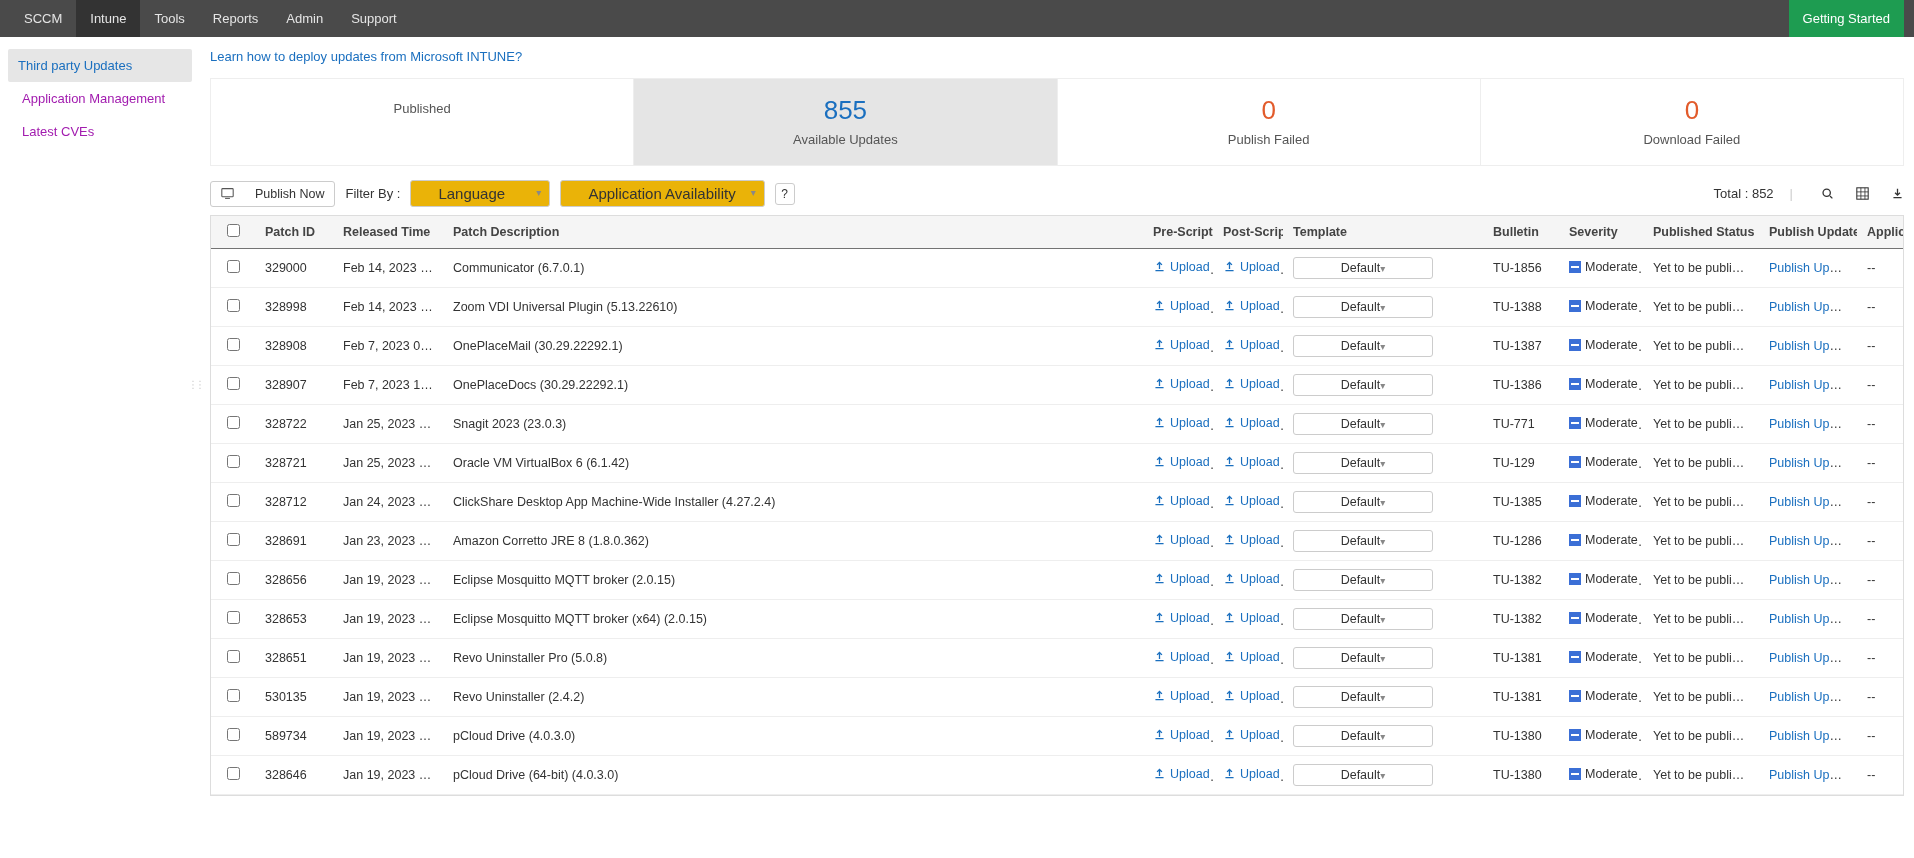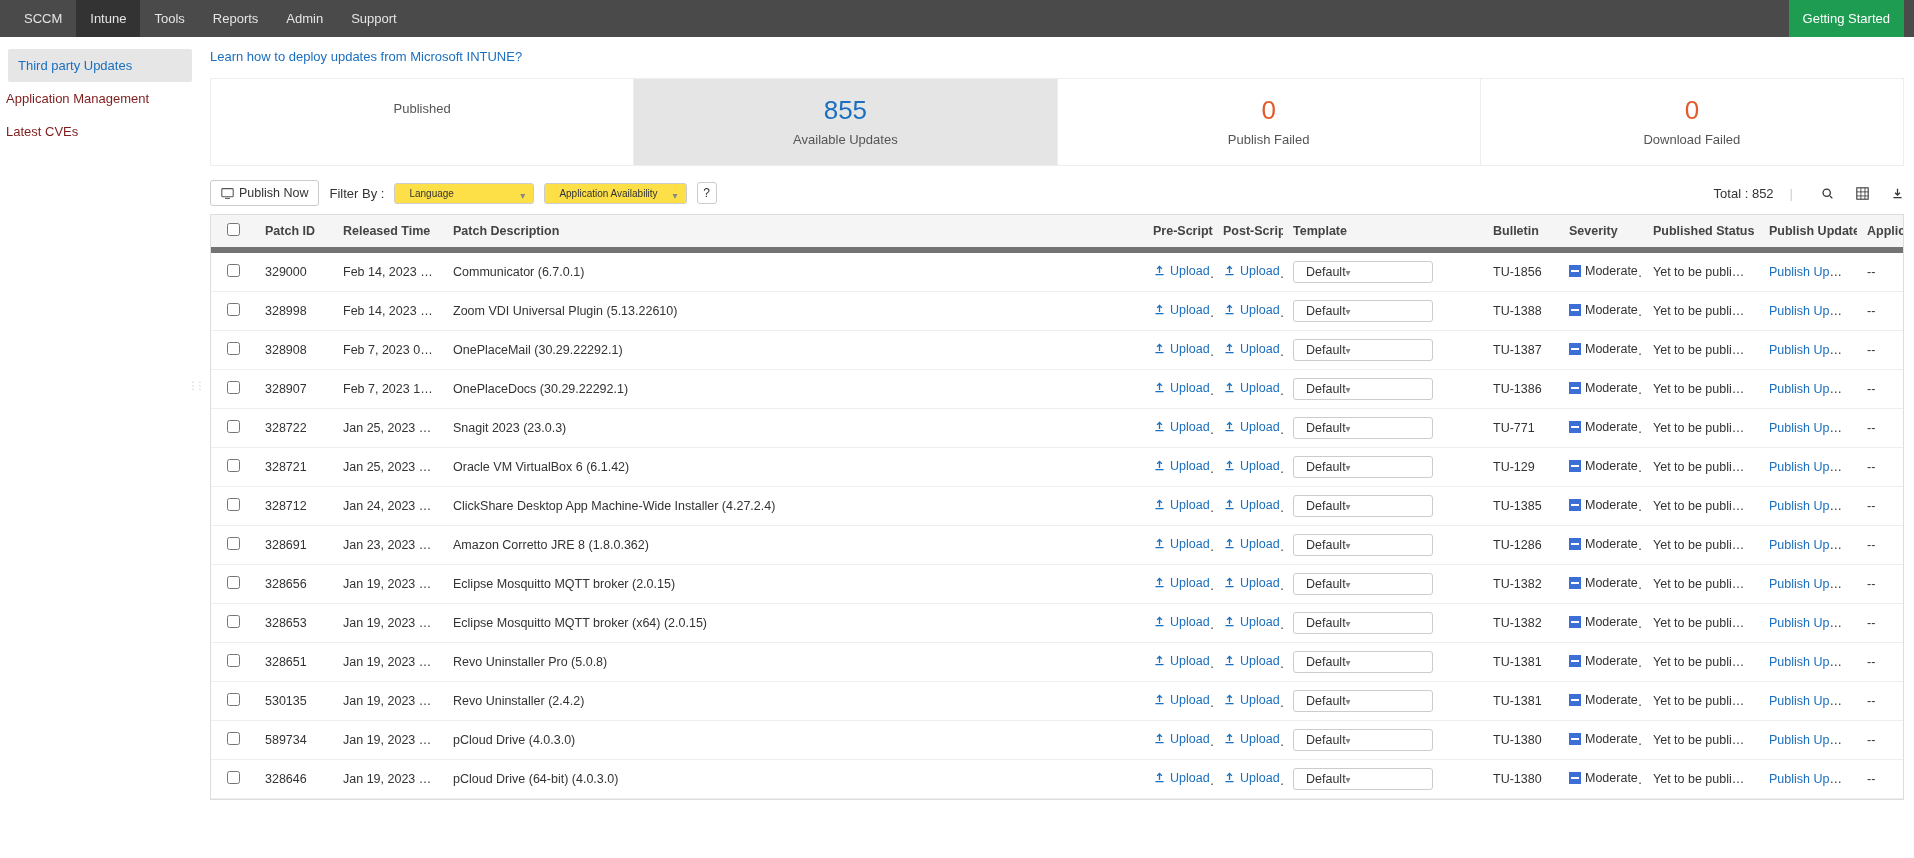"Application Management" .side-item { color: #7f1d1d -> #a21caf; padding: 9px 6px -> 9px 22px }
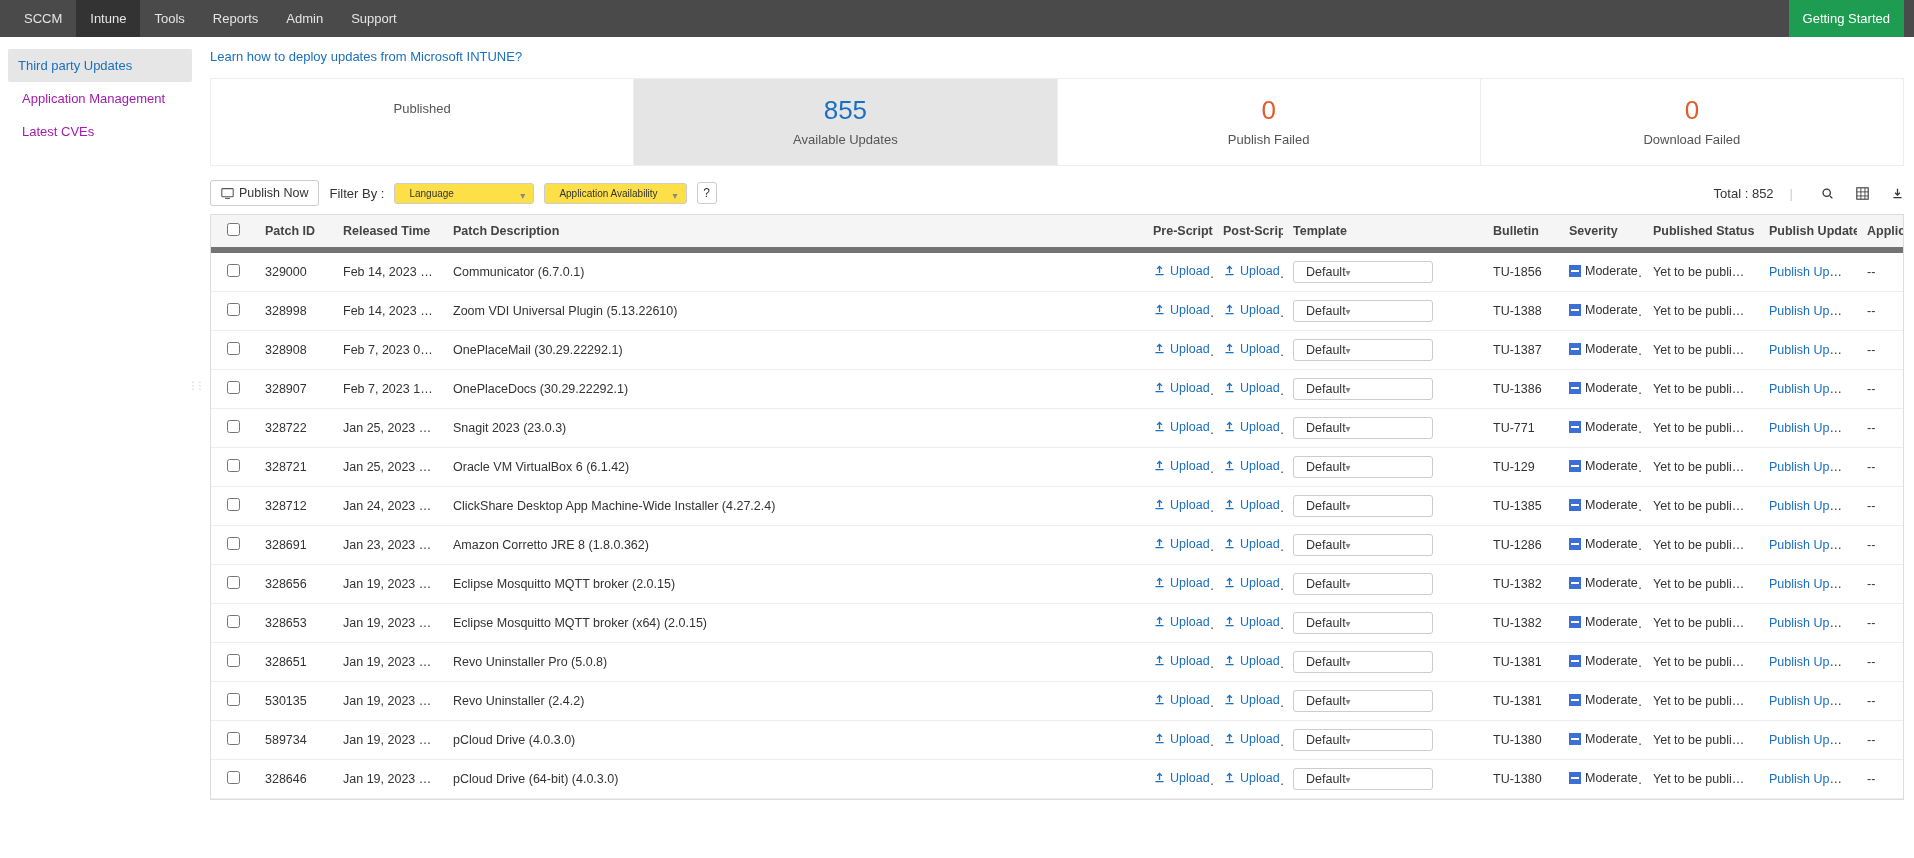"Publish Now" .btn-pub { gap: 5px -> 21px }
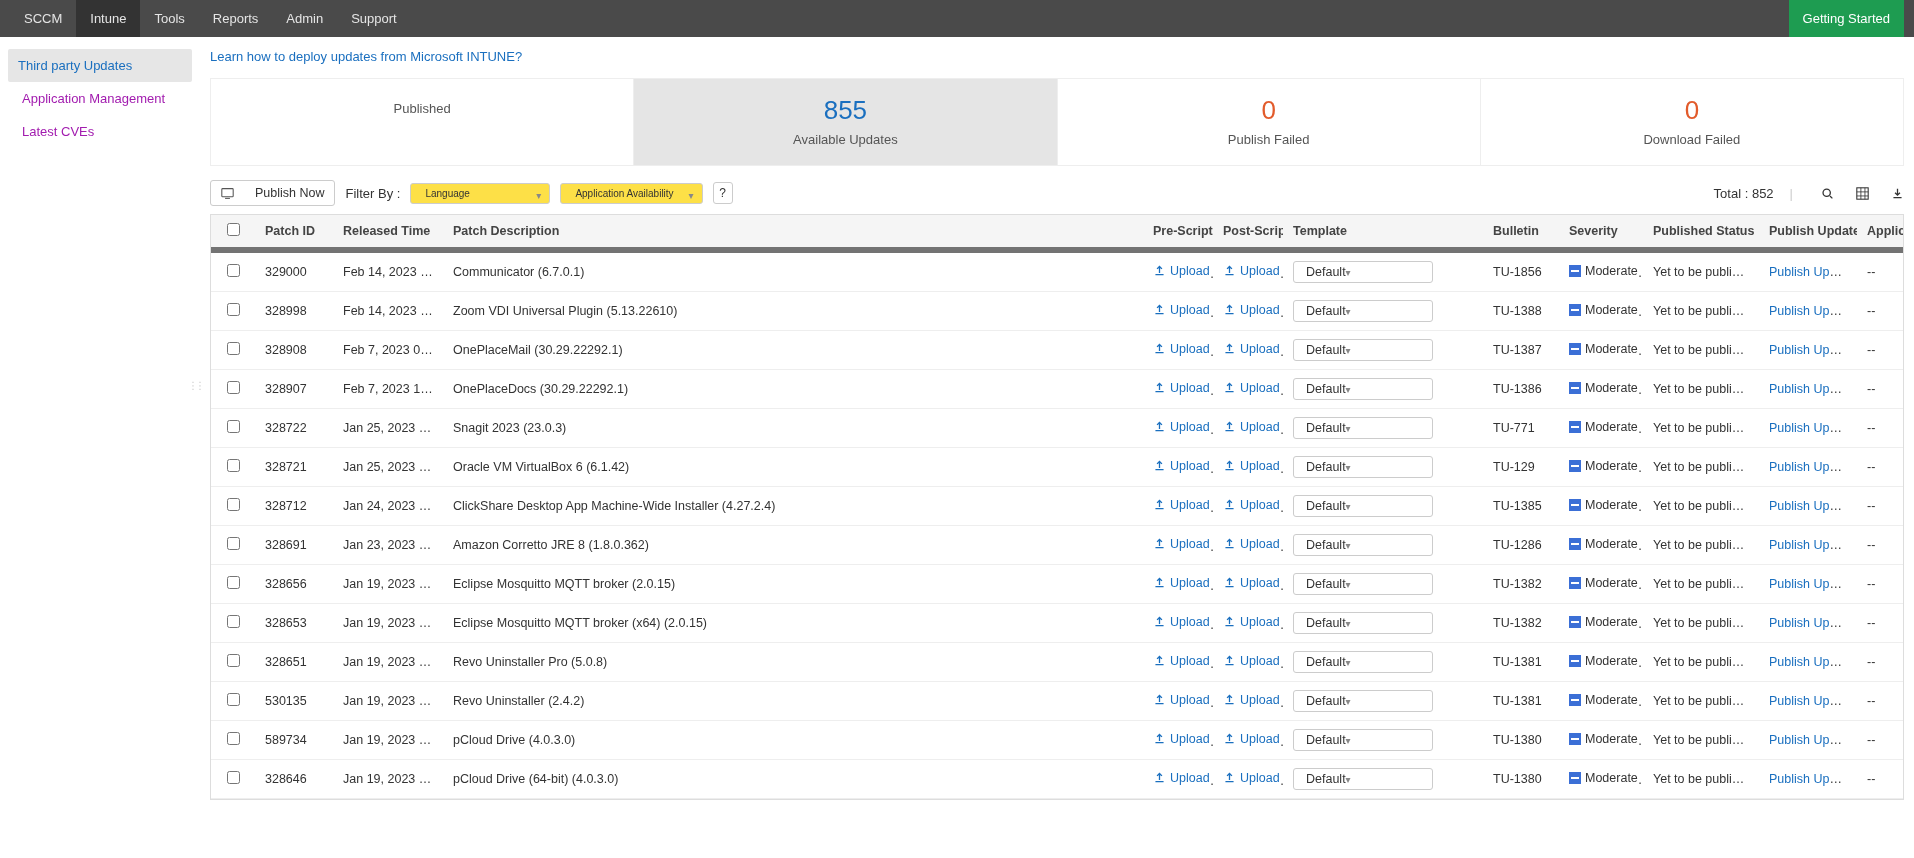"Language" .sel { background: #fde047 -> #eab308; font-size: 10px -> 15px; padding: 4px 28px 4px 14px -> 4px 28px 4px 27px }
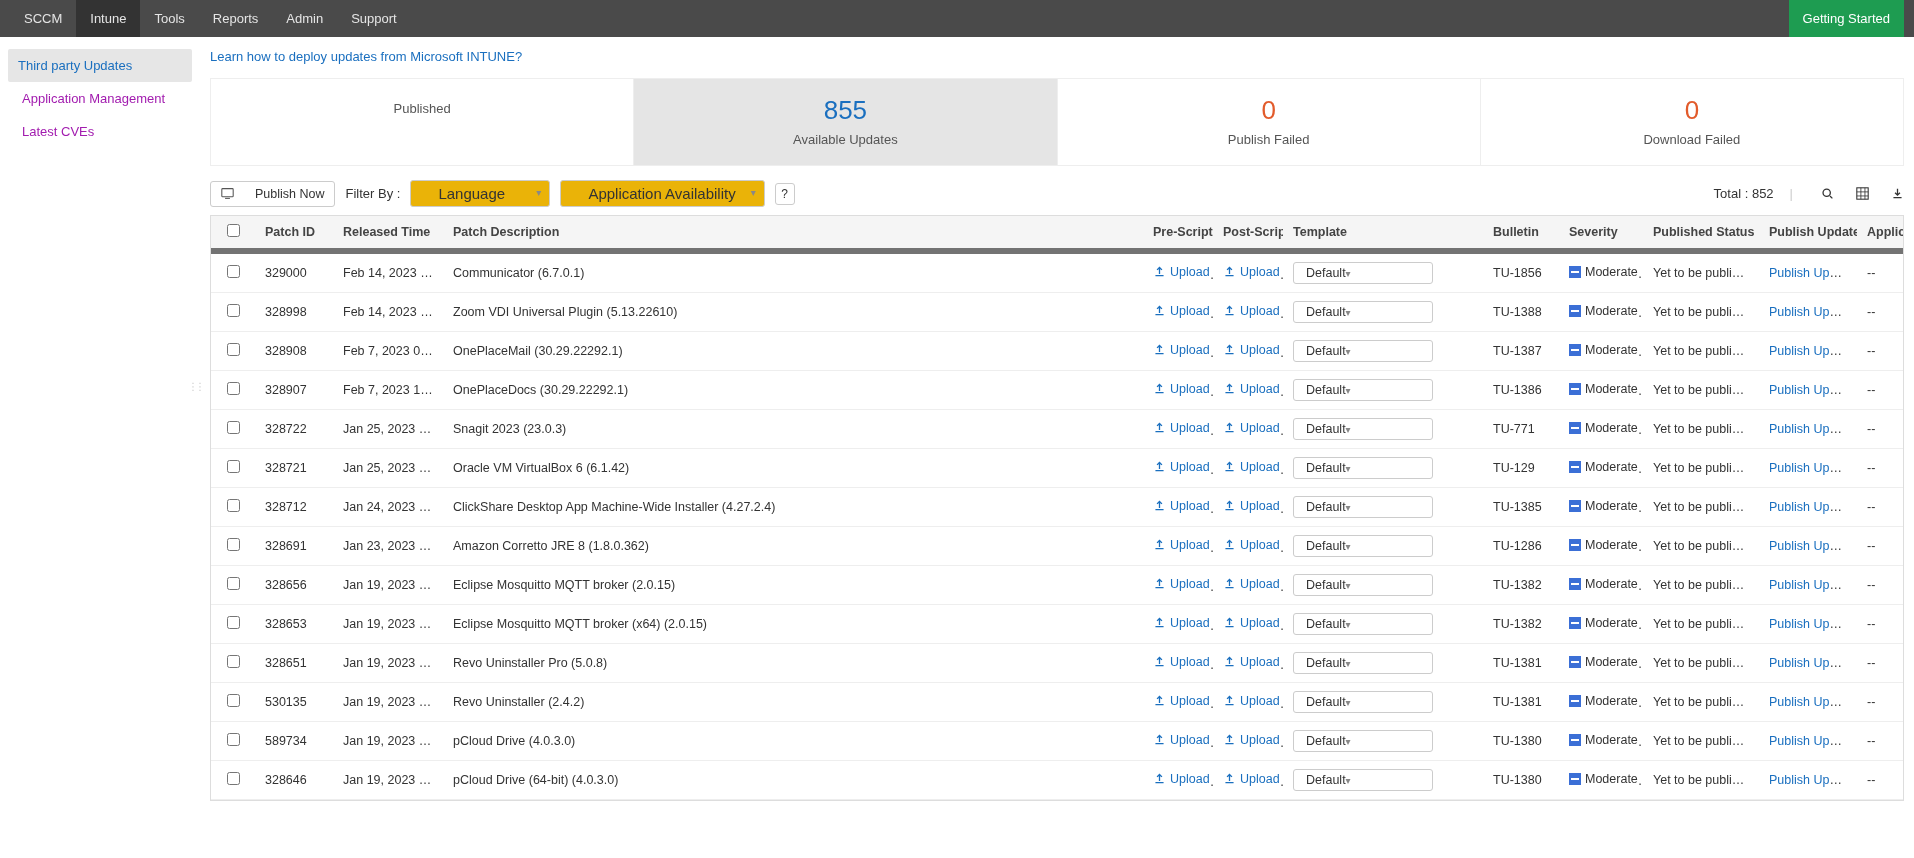"Patch ID" th { border-bottom: 6px solid #737373 -> 1px solid #737373 }
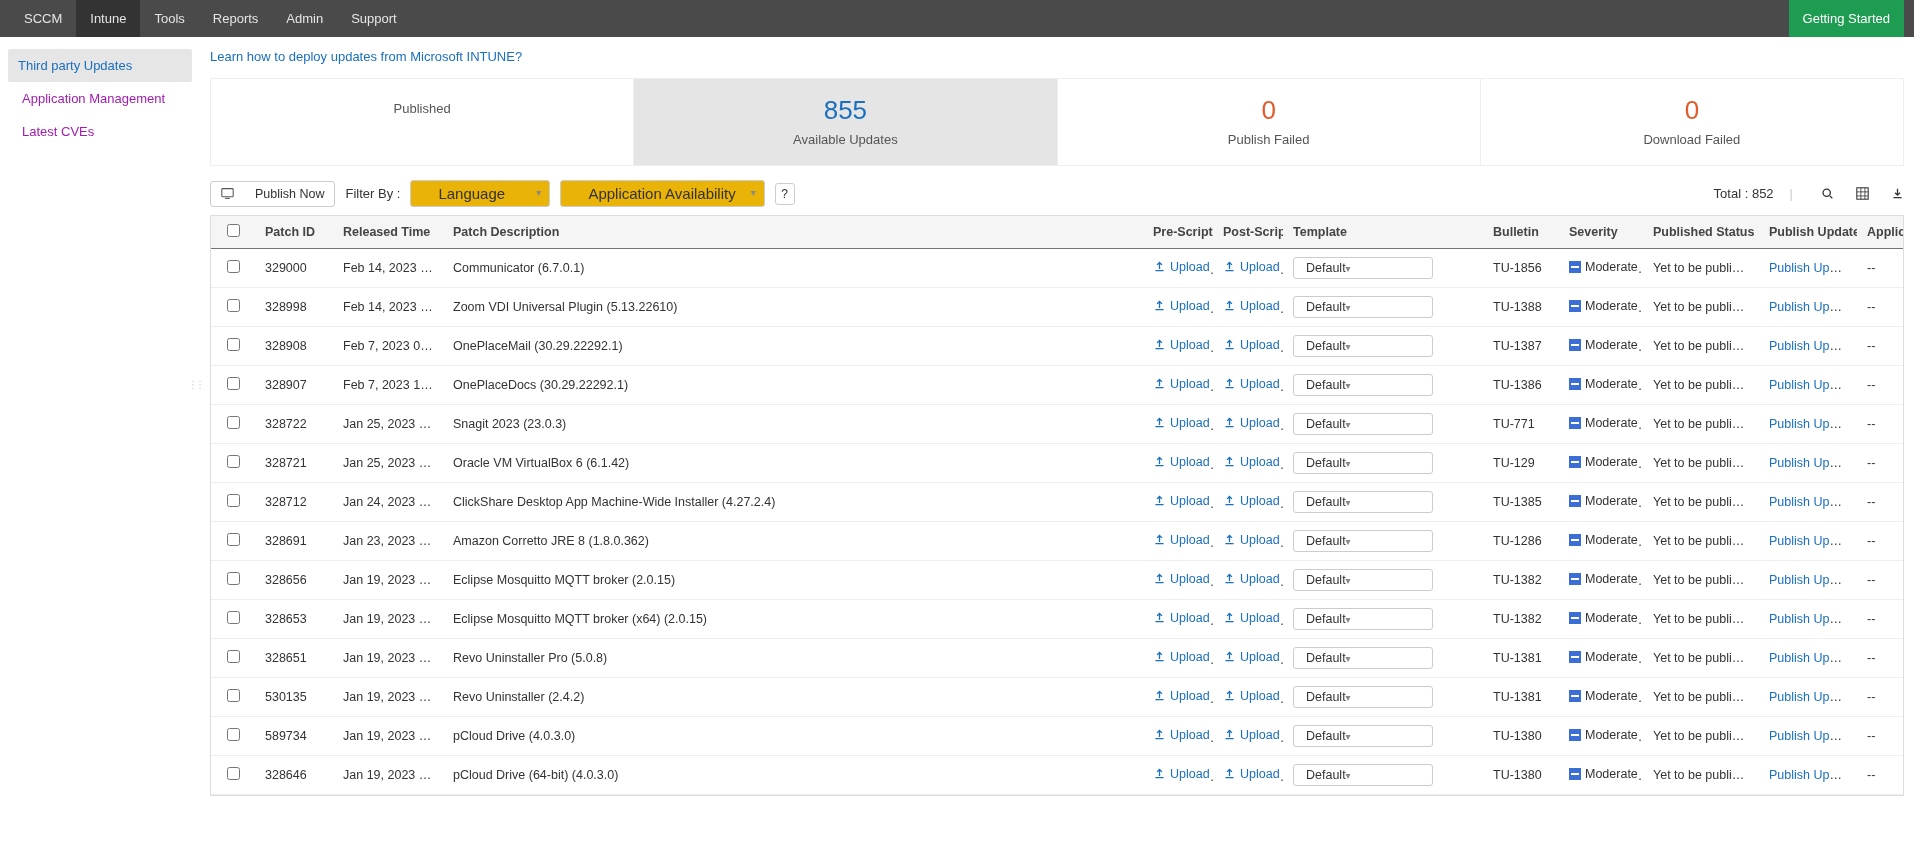"Default" .tmpl { justify-content: flex-start -> center }
